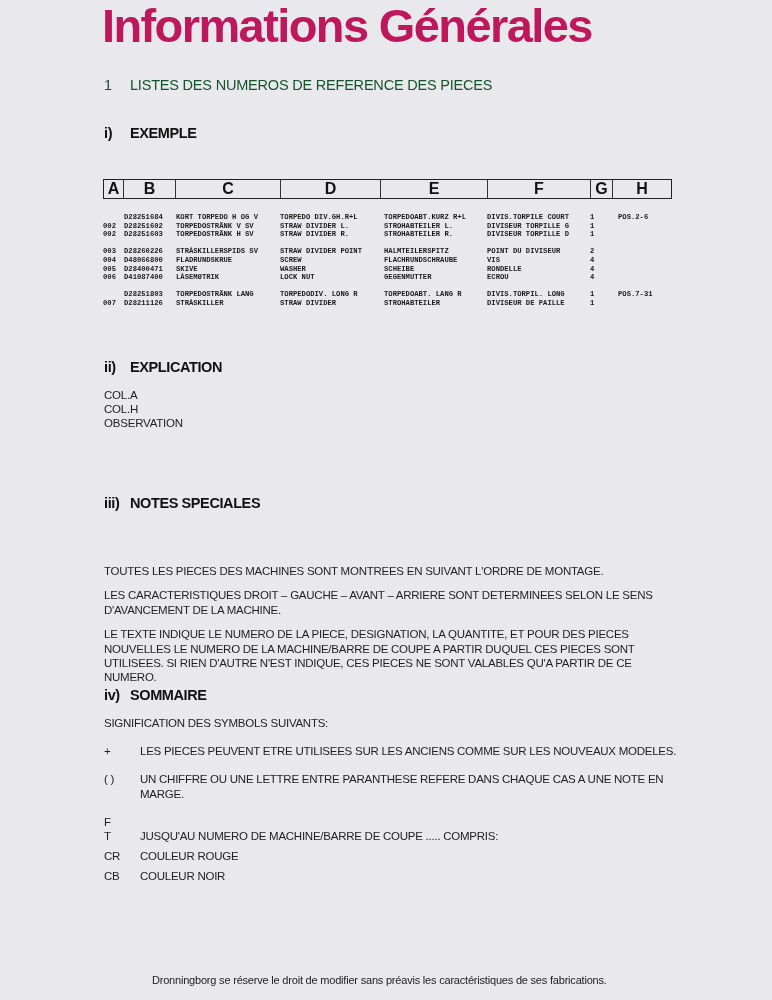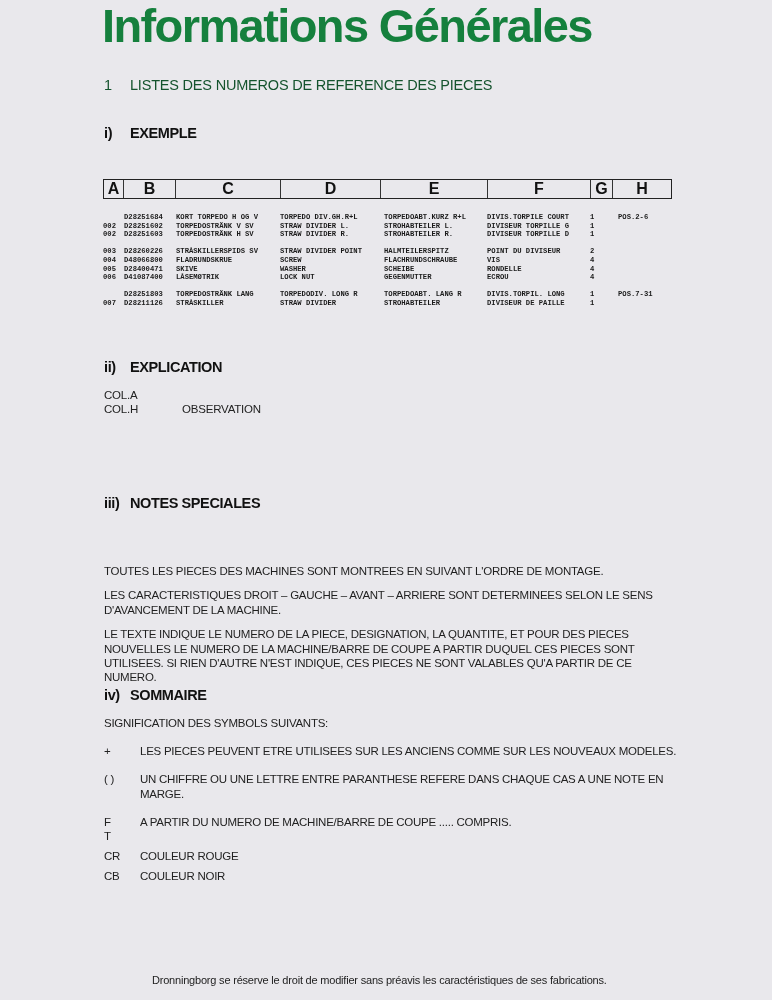"Informations Générales" .page-title { color: #15803d -> #be185d }
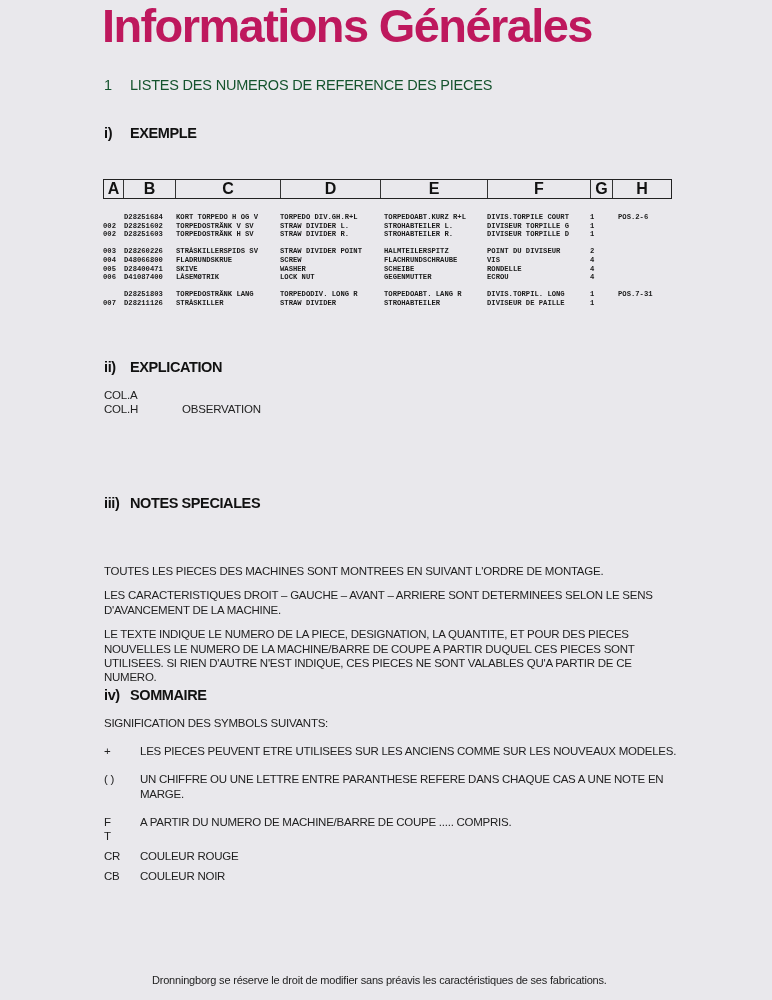"COL.A" .expl-row { flex-direction: none -> column }
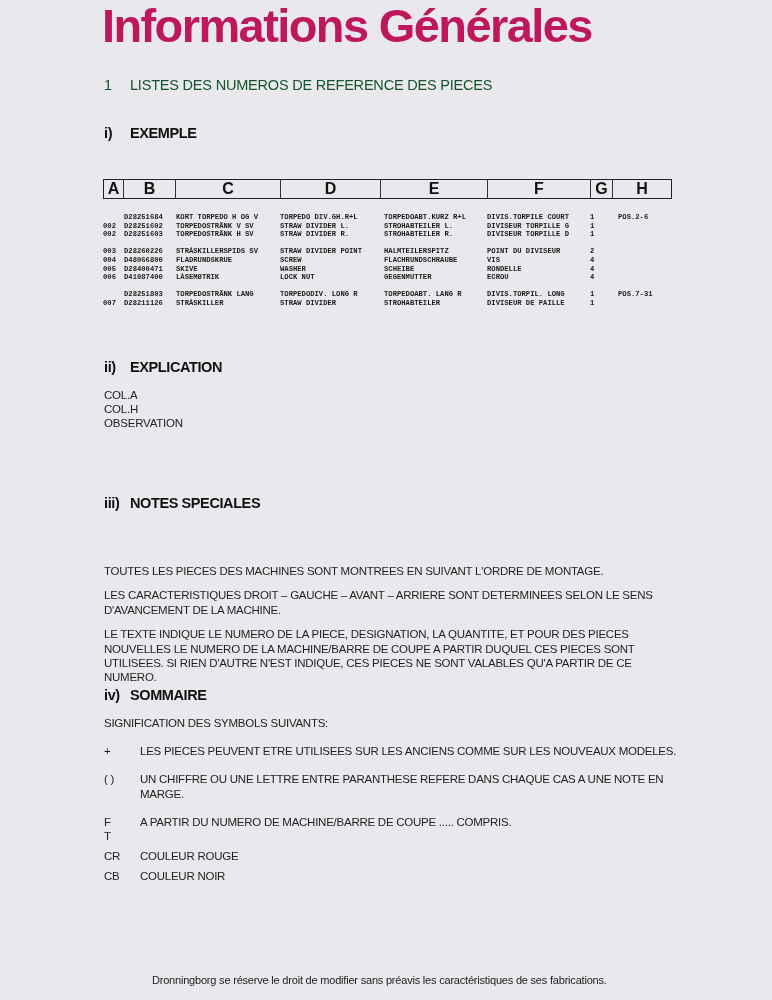"A PARTIR DU NUMERO DE" span { html: <span>A PARTIR DU NUMERO DE MACHINE/BARRE DE COUPE ..... COMPRIS.</span> -> none }
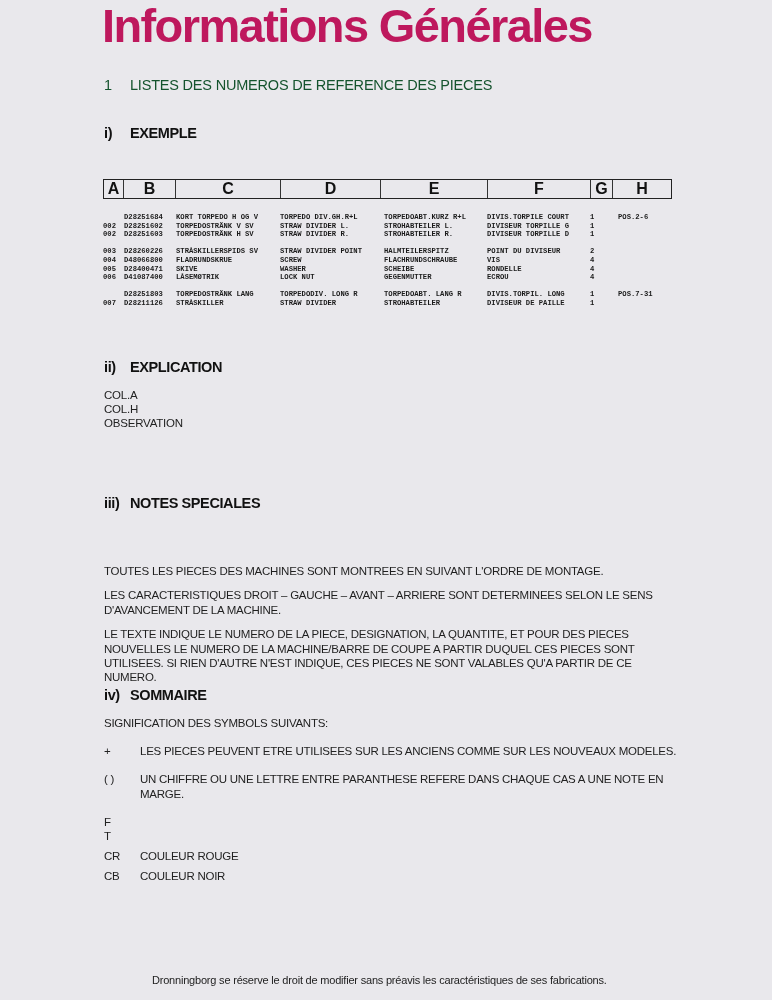"JUSQU'AU NUMERO DE MACHINE/BARRE DE" span { html: none -> <span>JUSQU'AU NUMERO DE MACHINE/BARRE DE COUPE ..... COMPRIS:</span> }
